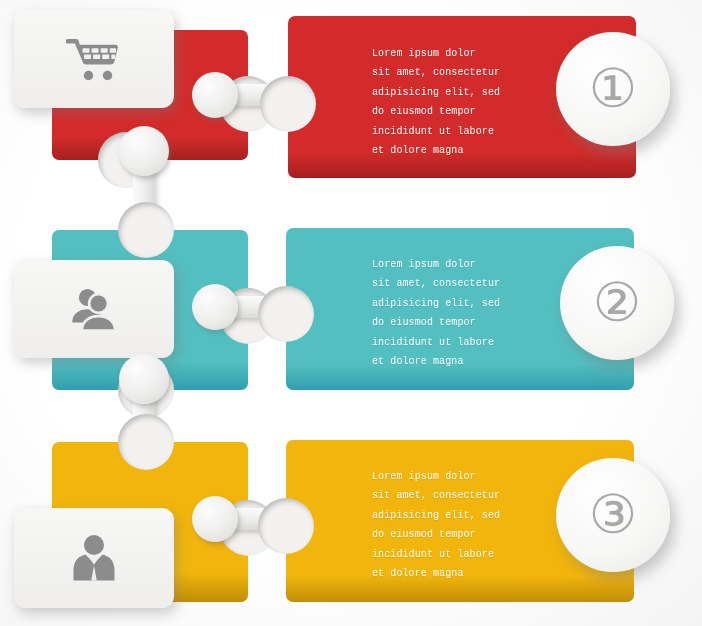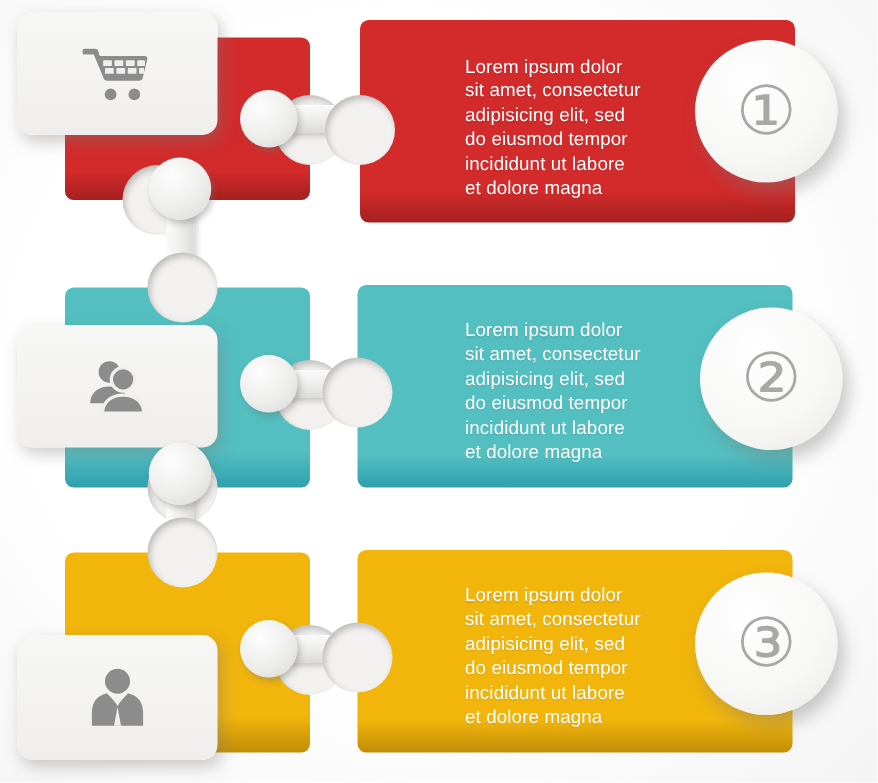"Lorem ipsum dolor" .card-text { font-family: Liberation Sans, sans-serif -> Liberation Mono, monospace; font-size: 15px -> 10px }
